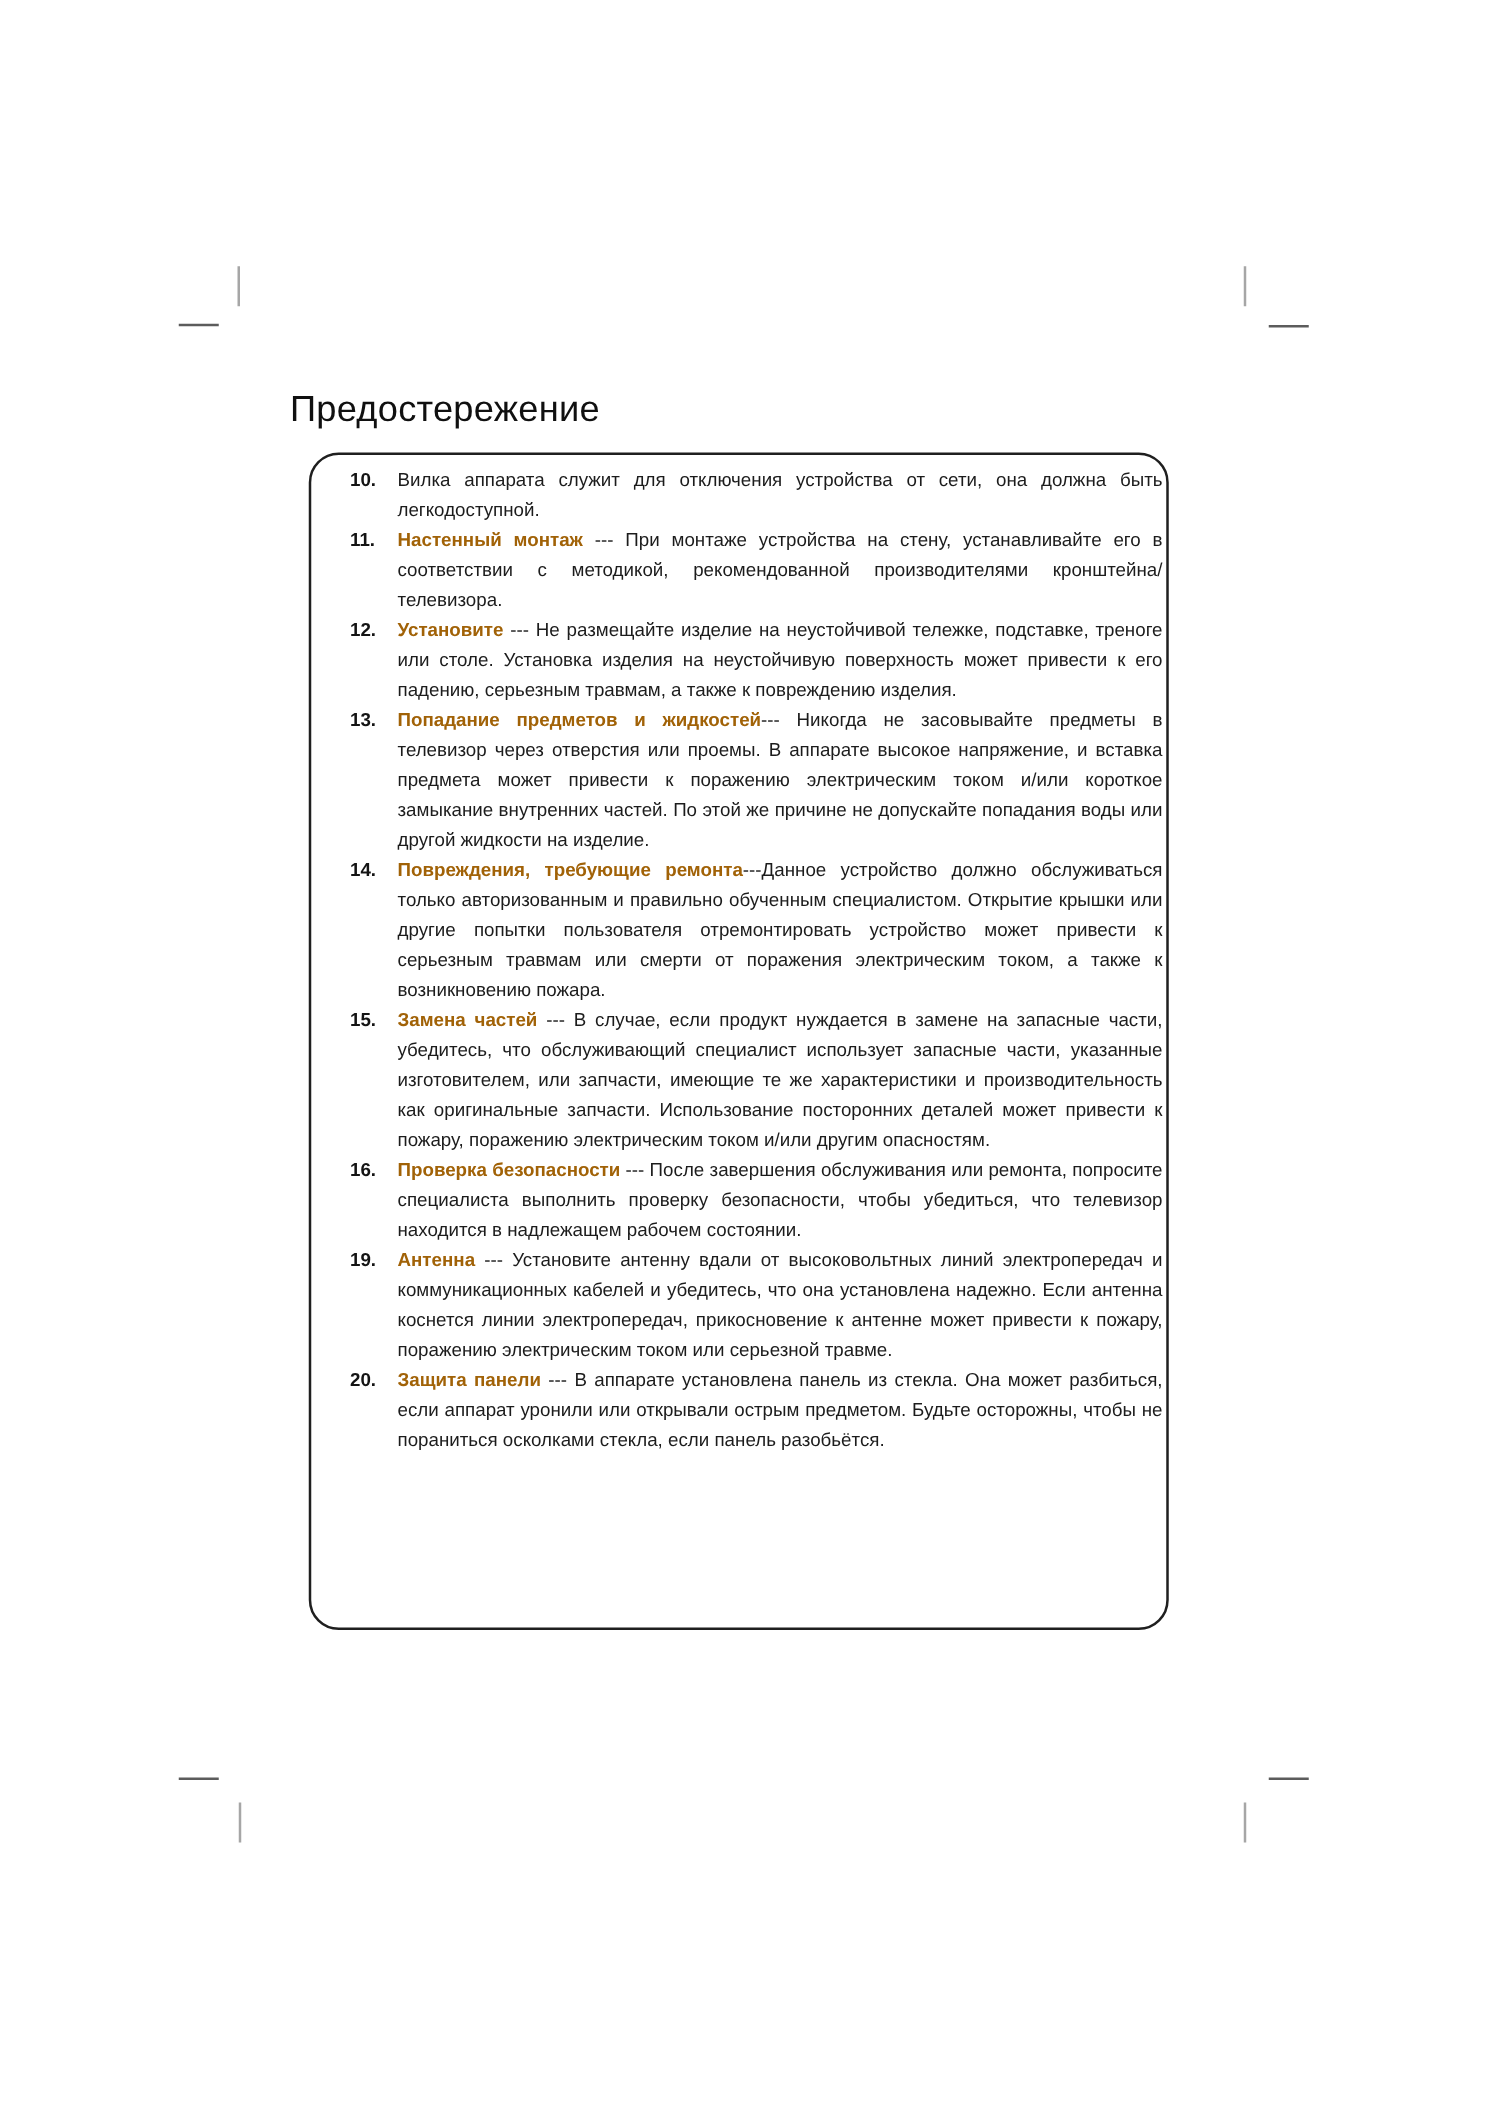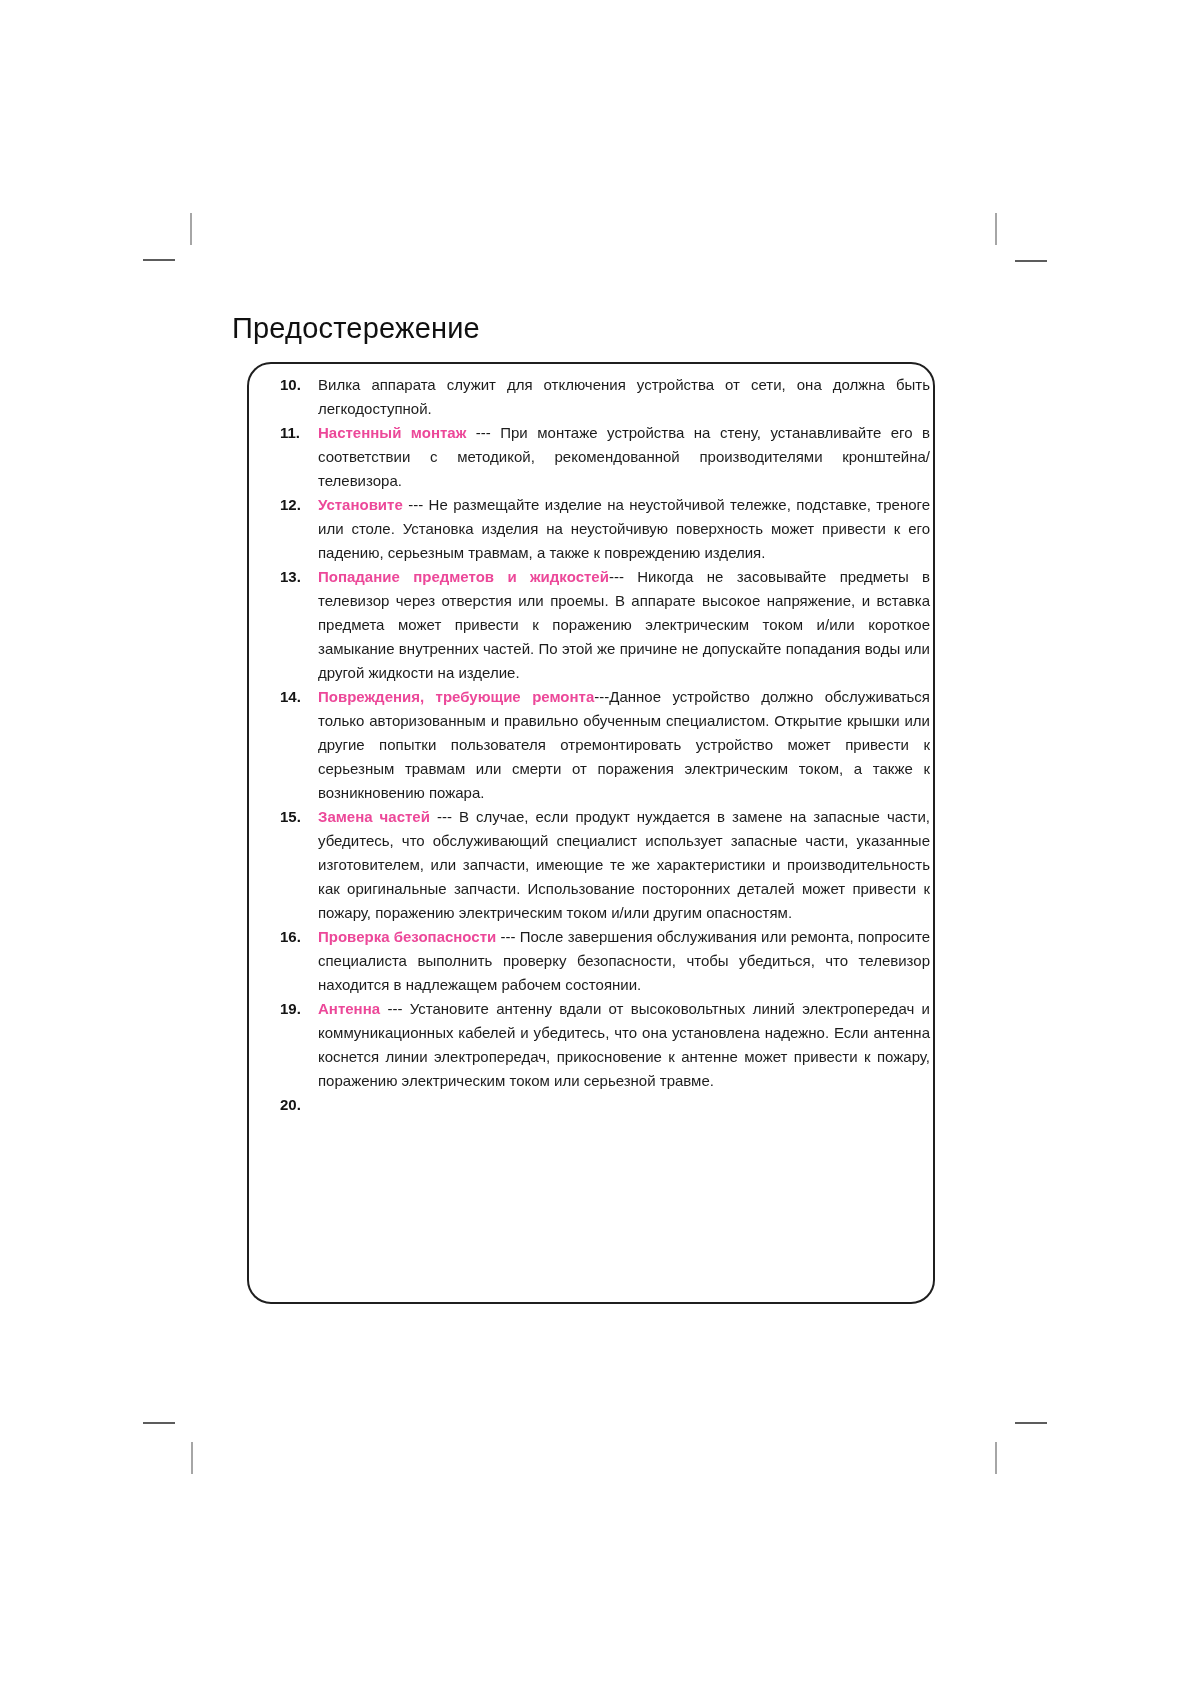"Настенный монтаж" .body b { color: #ec4899 -> #a16207 }
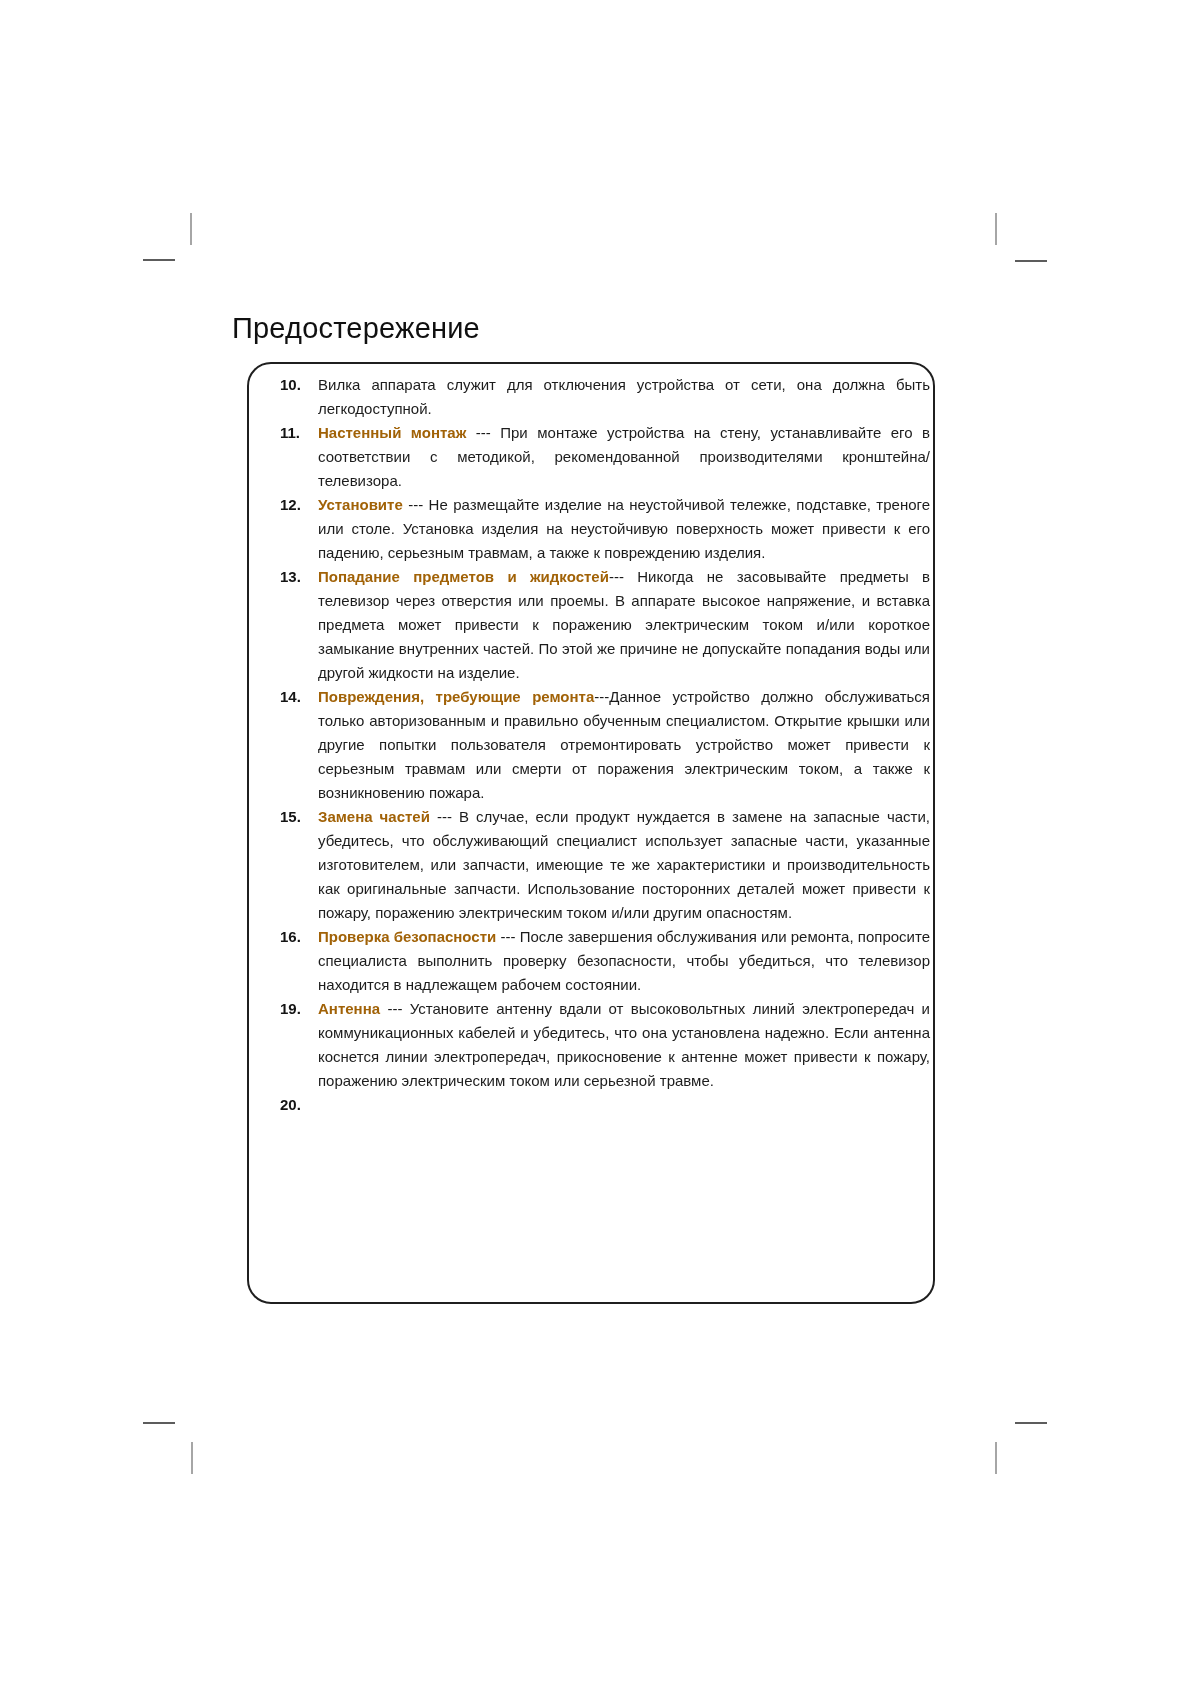"Защита панели --- В аппарате" div.body { html: none -> <div> <p><b>Защита панели</b> --- В аппарате установлена панель из стекла. Она может разбиться, если аппарат уронили или открывали острым предметом. Будьте осторожны, чтобы не пораниться осколками стекла, если панель разобьётся.</p> </div> }
